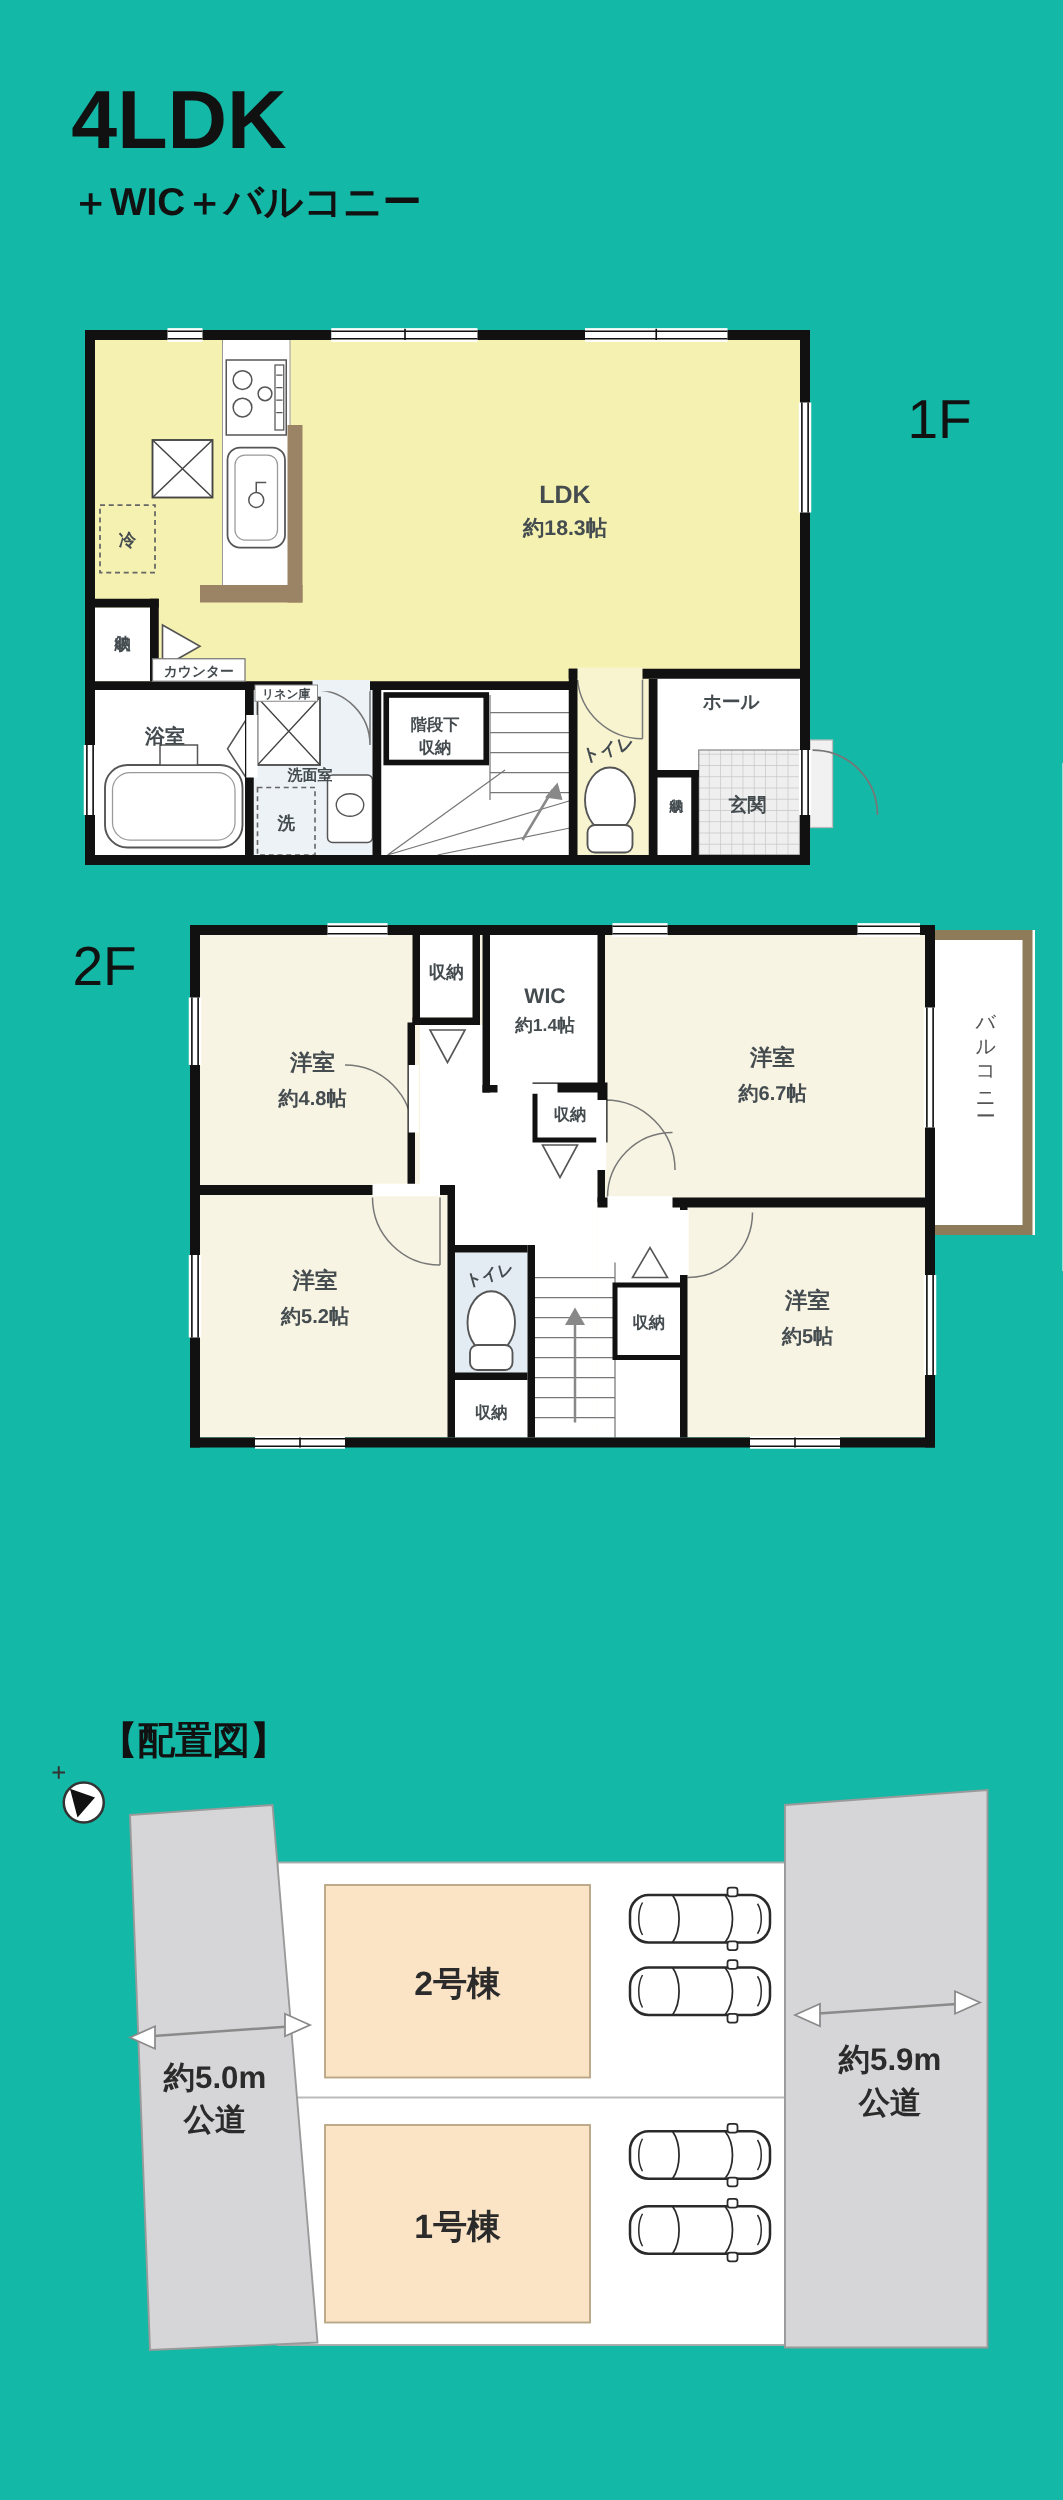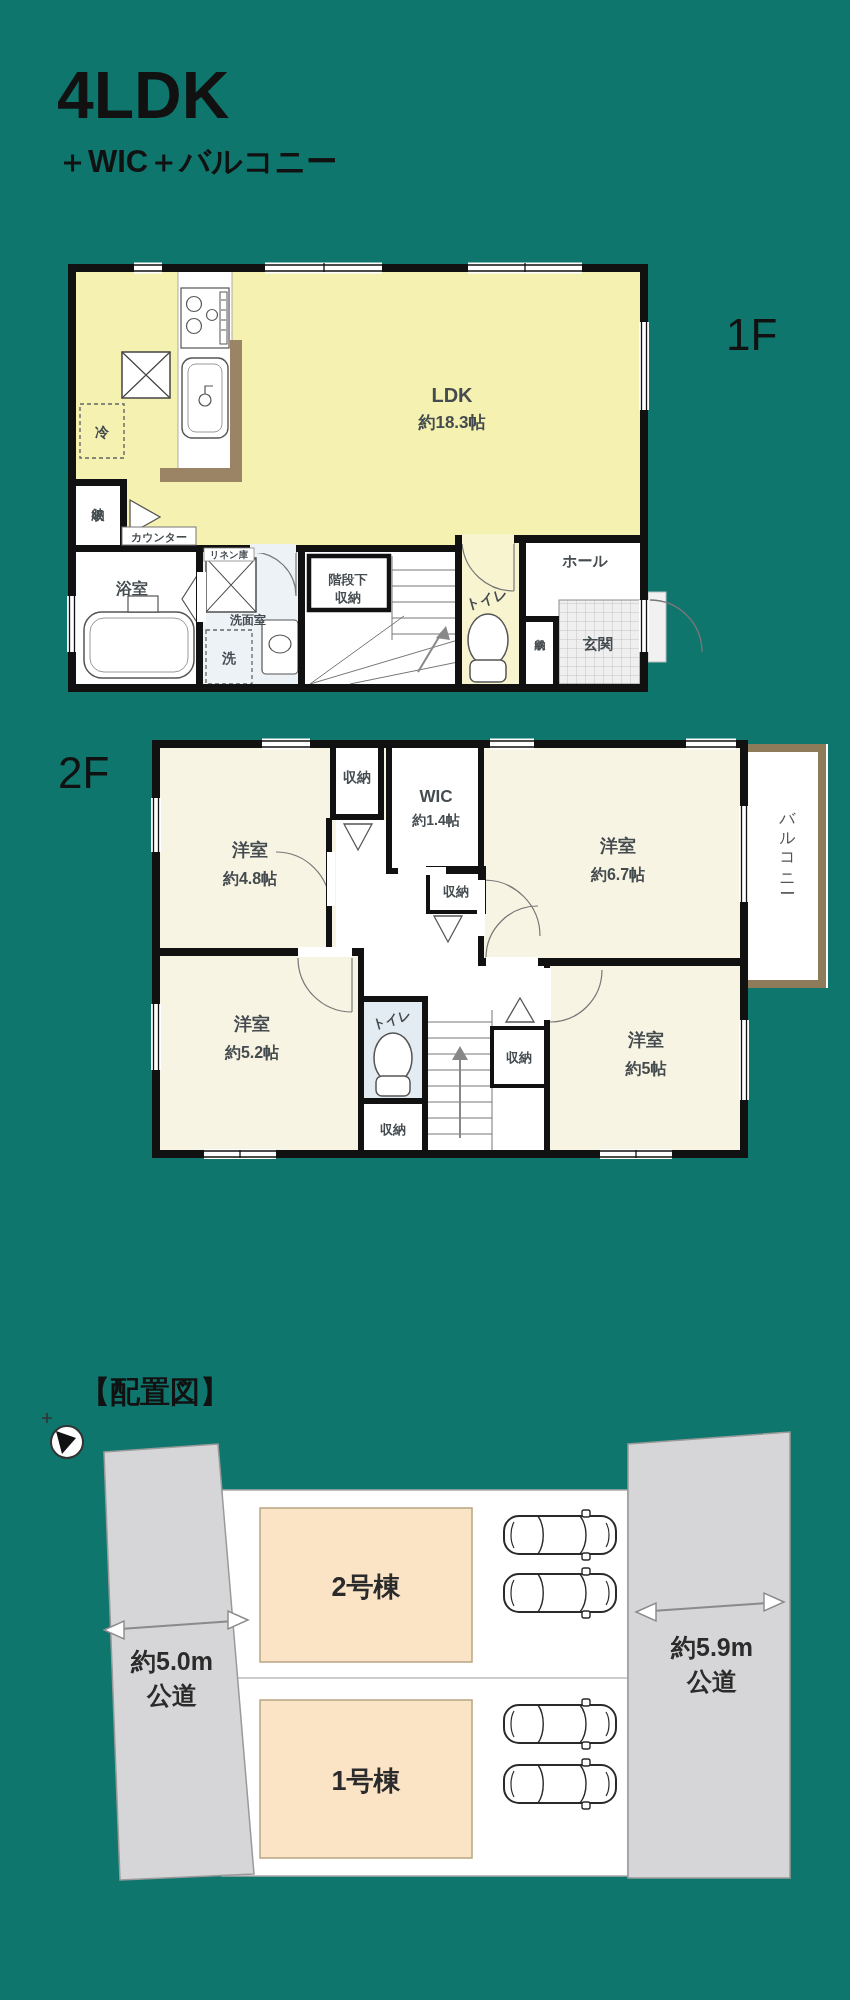"4LDK" .page { background: #0f766e -> #14b8a6 }
